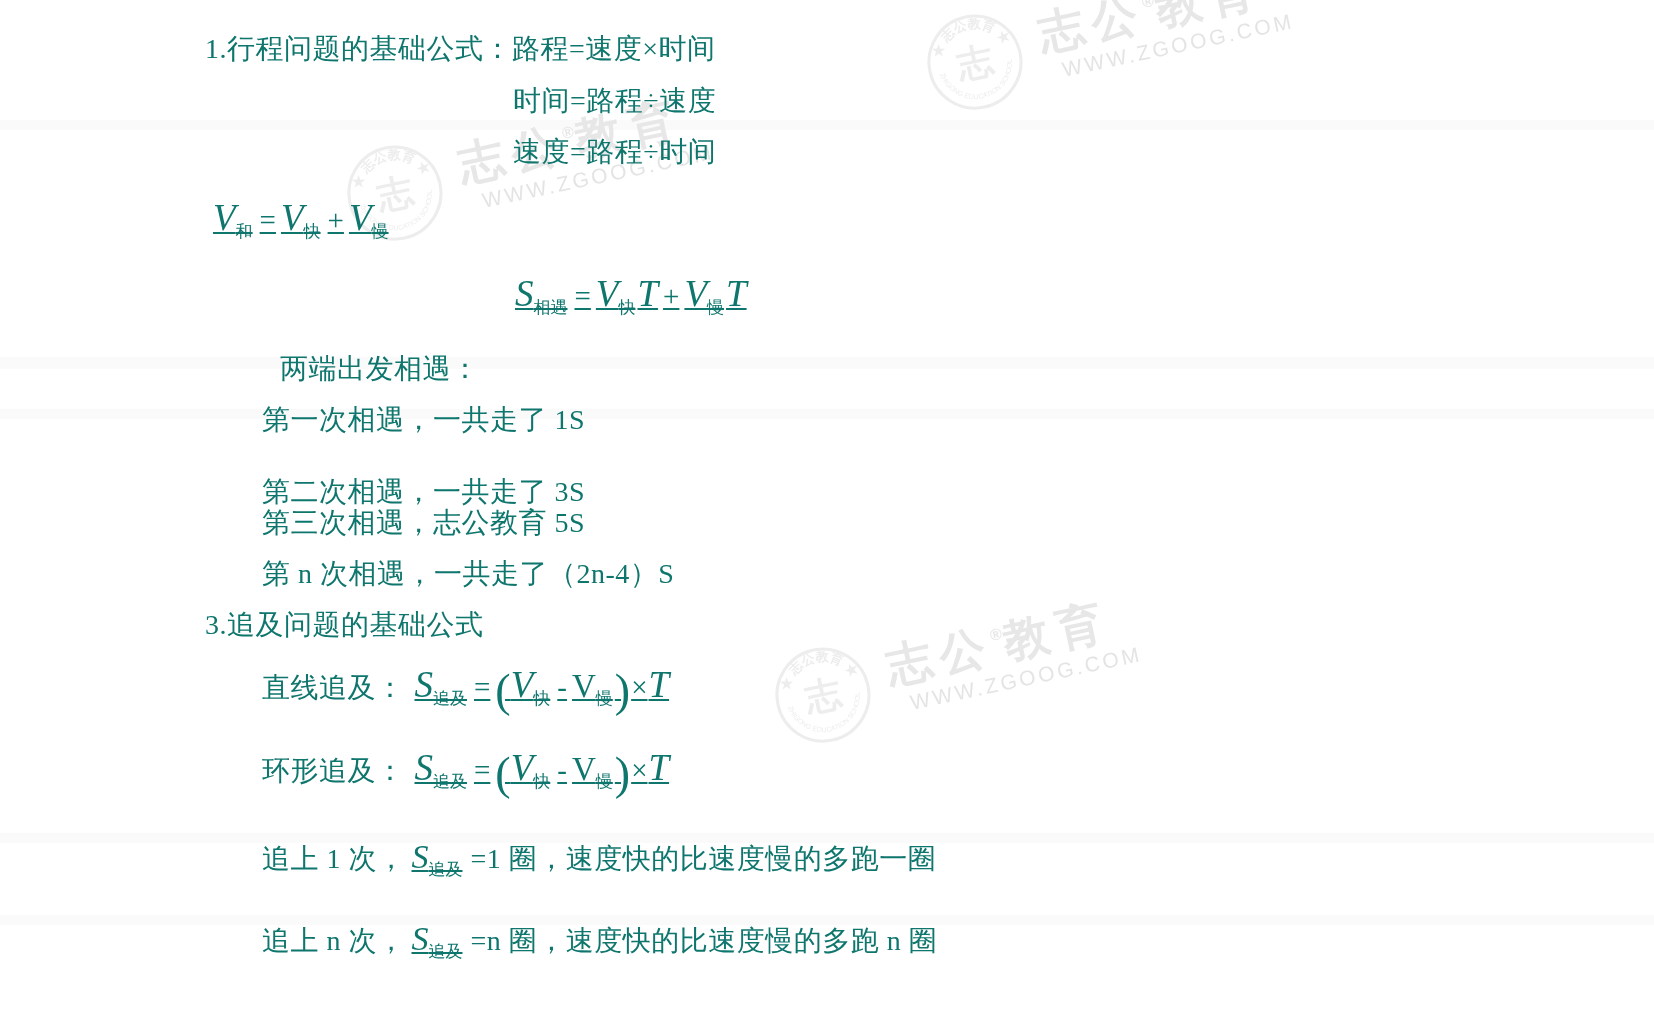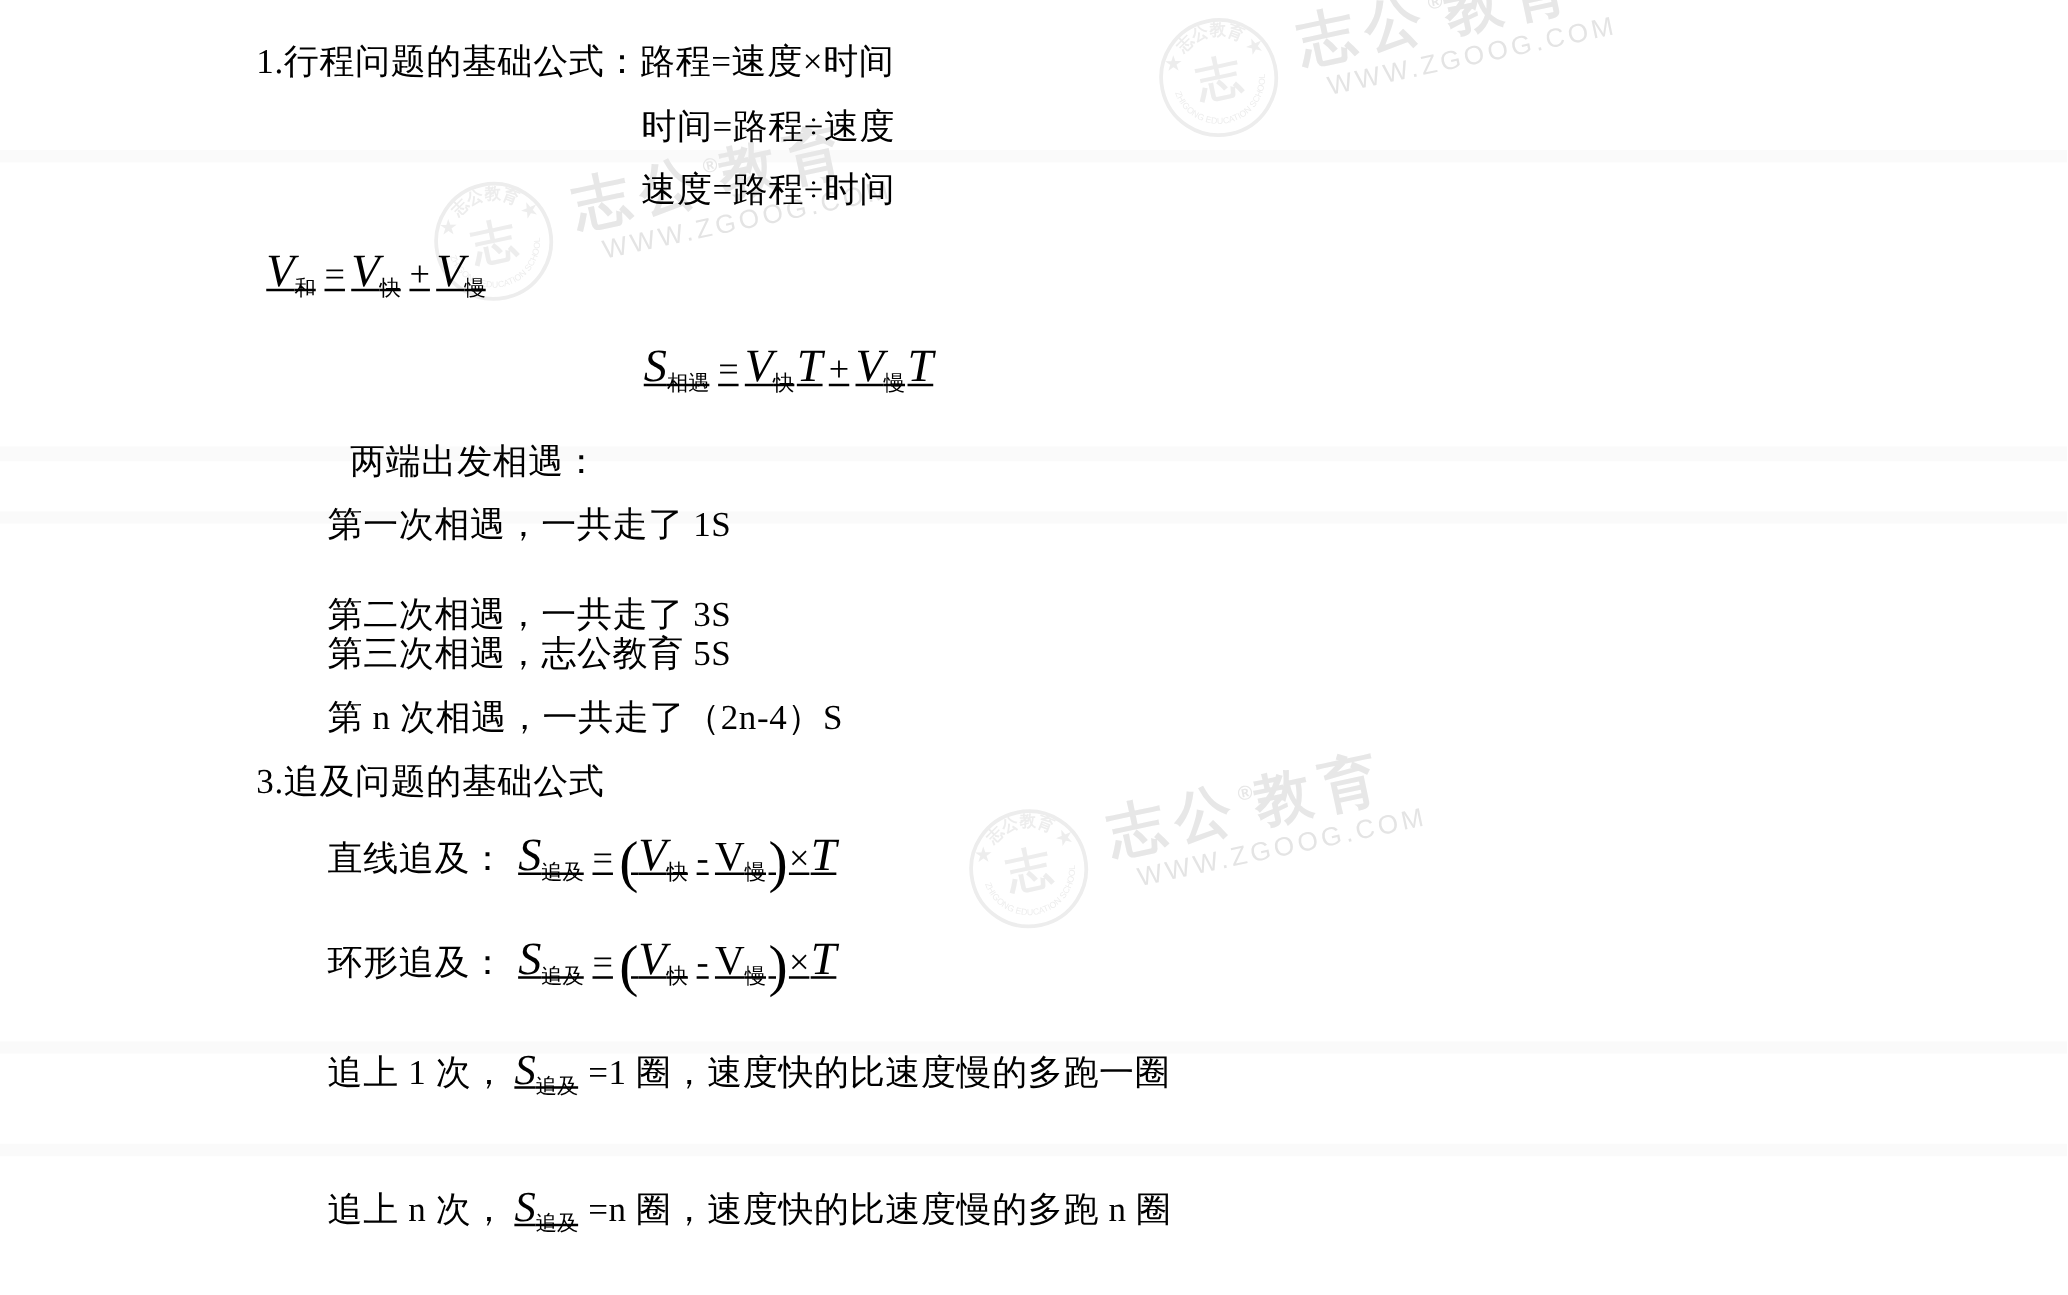"1.行程问题的基础公式：" .line { color: #000000 -> #0f766e }
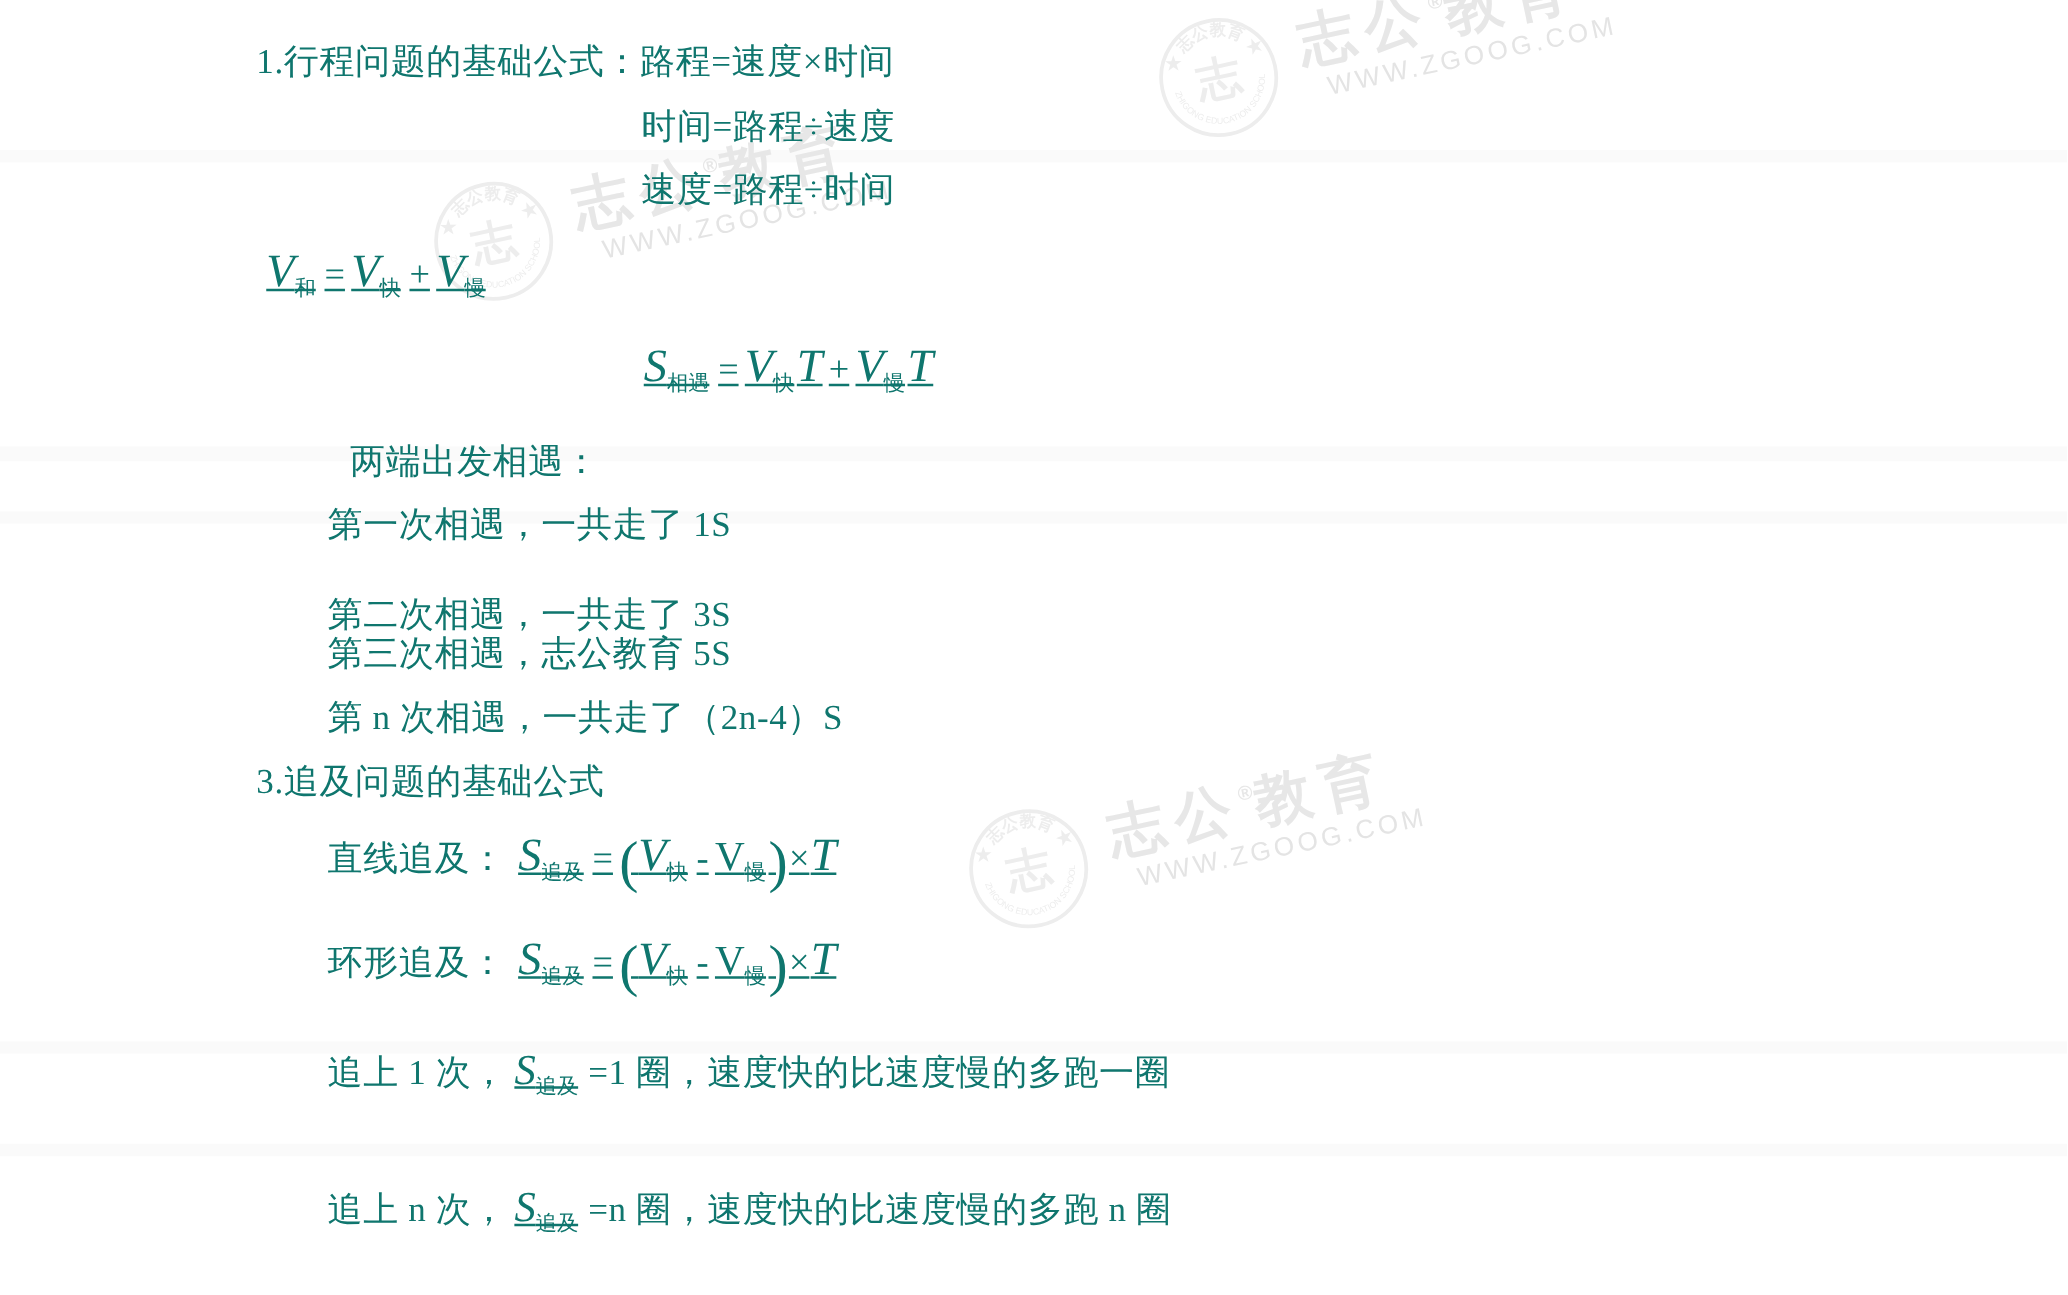"追上 n 次，" div.line { top: 948px -> 920px }
